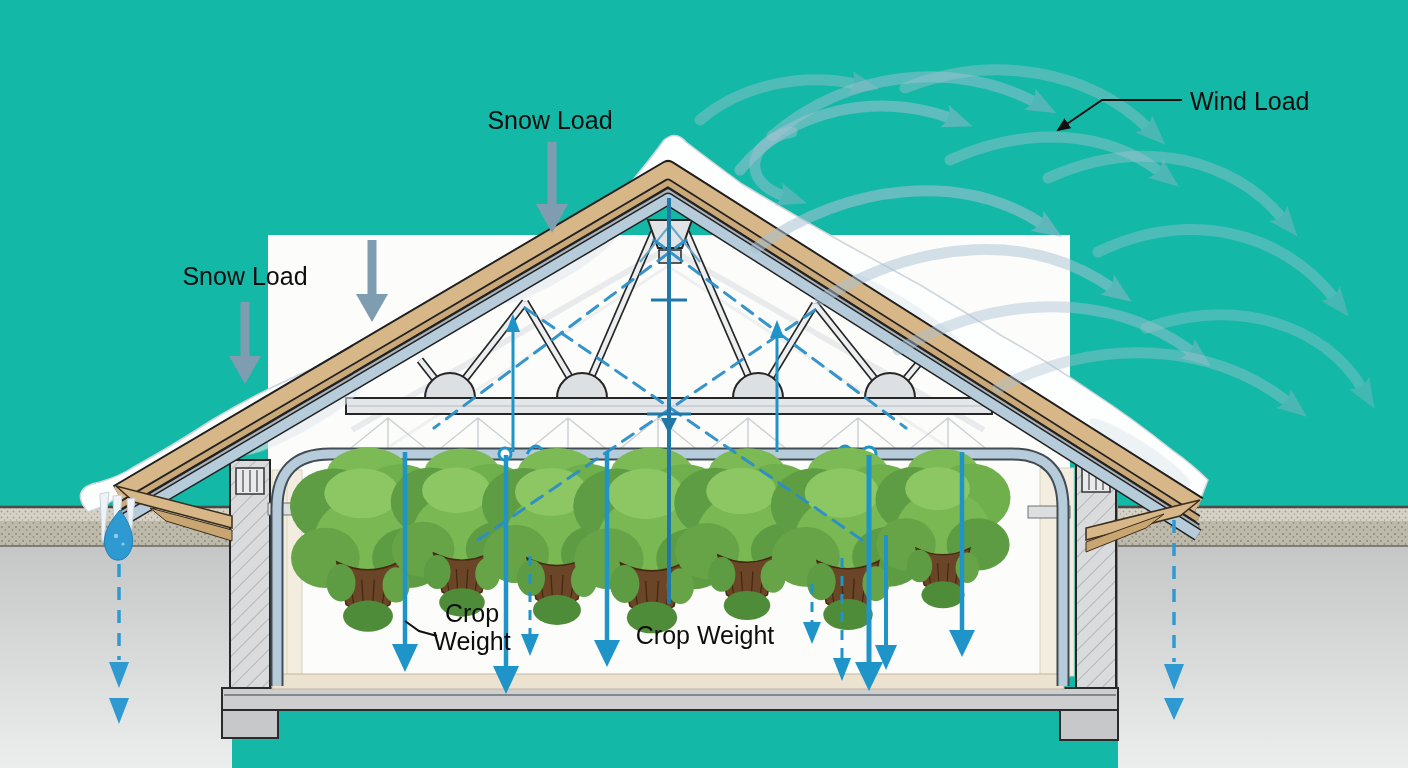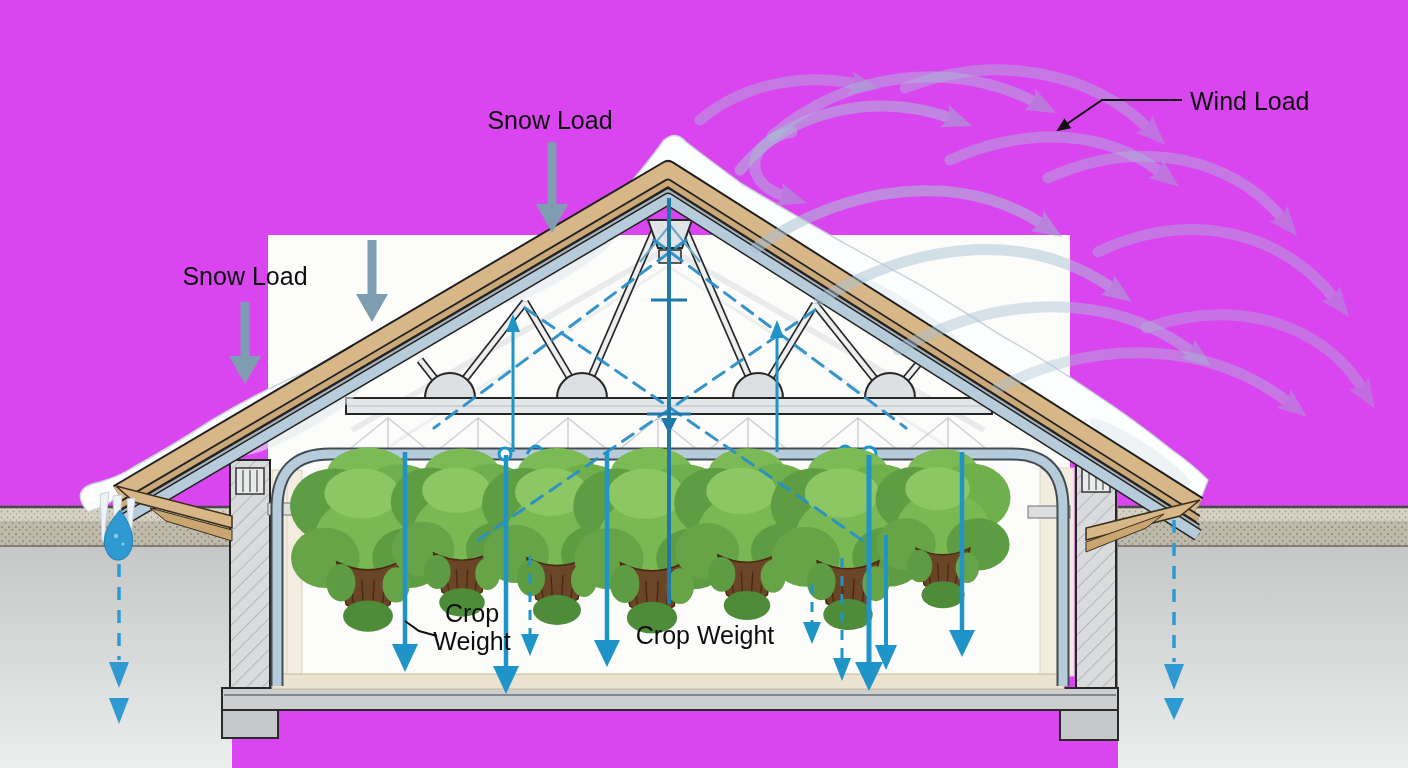"Snow Load" .stage { background: #d946ef -> #14b8a6 }
